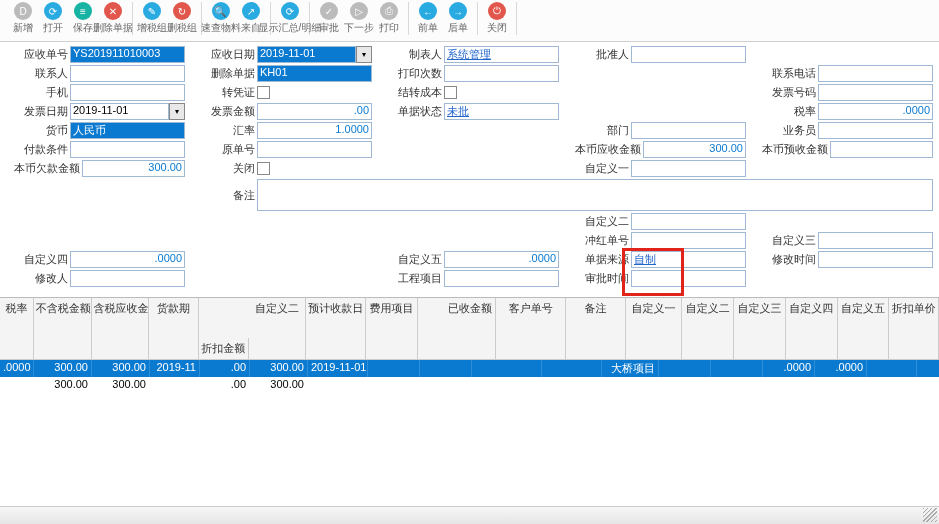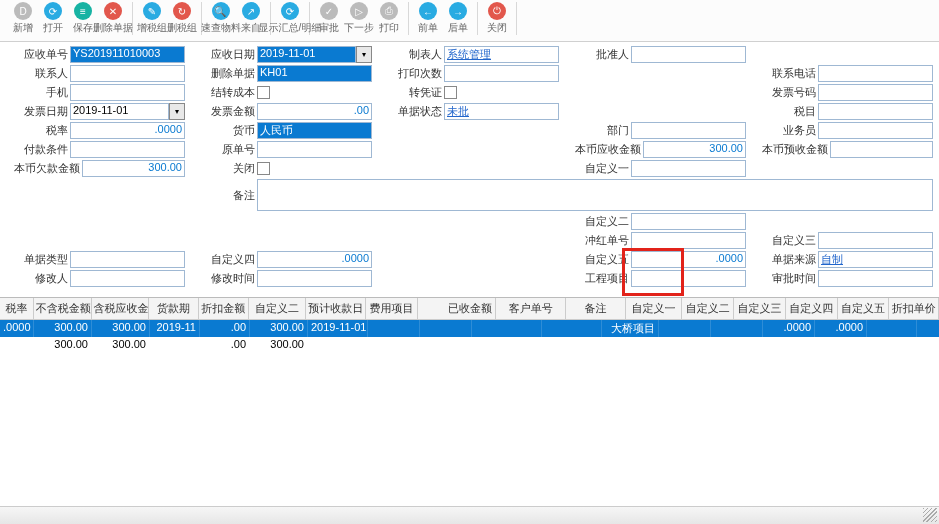"结转成本" div.fld { order: before "转凭证" -> after "转凭证" }
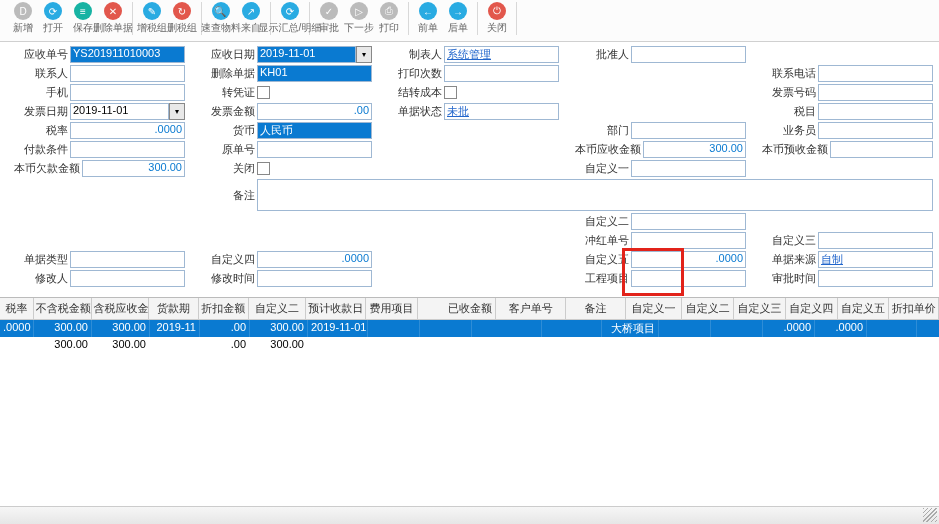"税目" div.fld { html: <div> <label>税目</label> <div></div> </div> -> none }
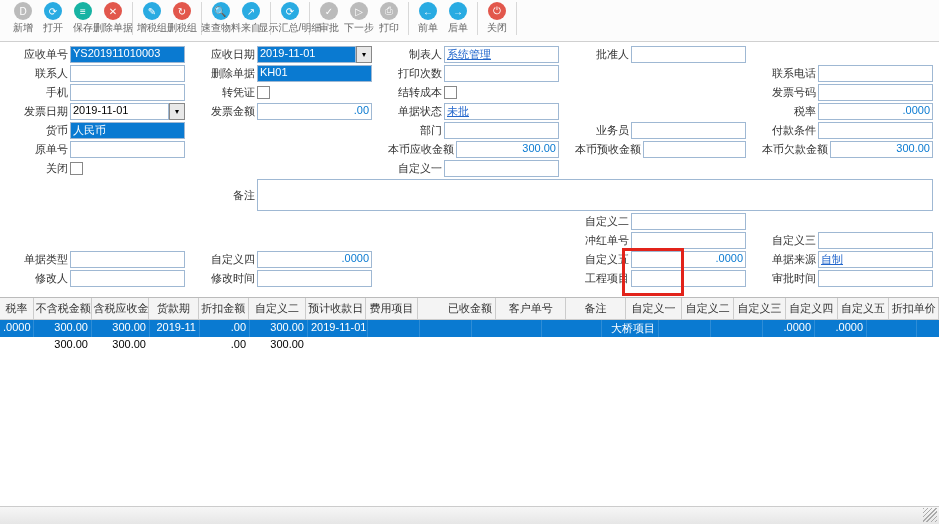"汇率" div.fld { html: none -> <div> <label>汇率</label> <div>1.0000</div> </div> }
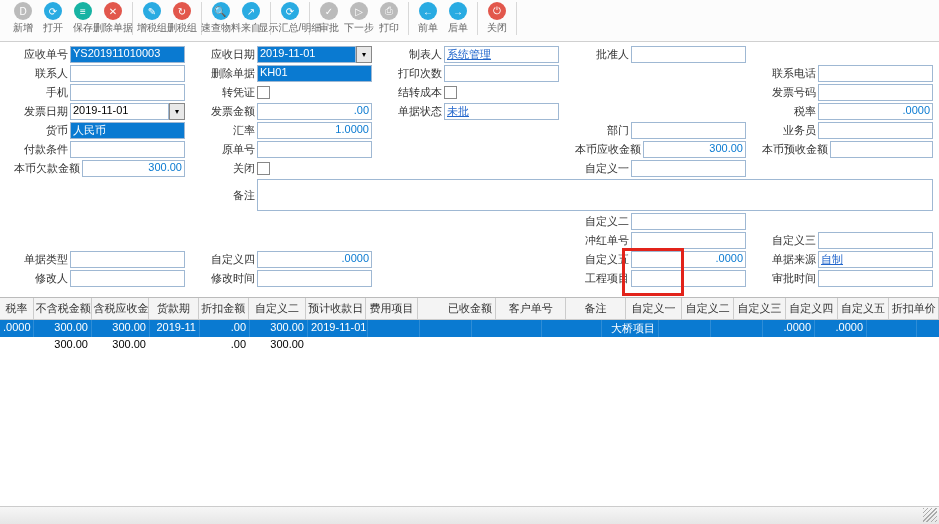"单据类型" div.fld { html: <div> <label>单据类型</label> <div></div> </div> -> none }
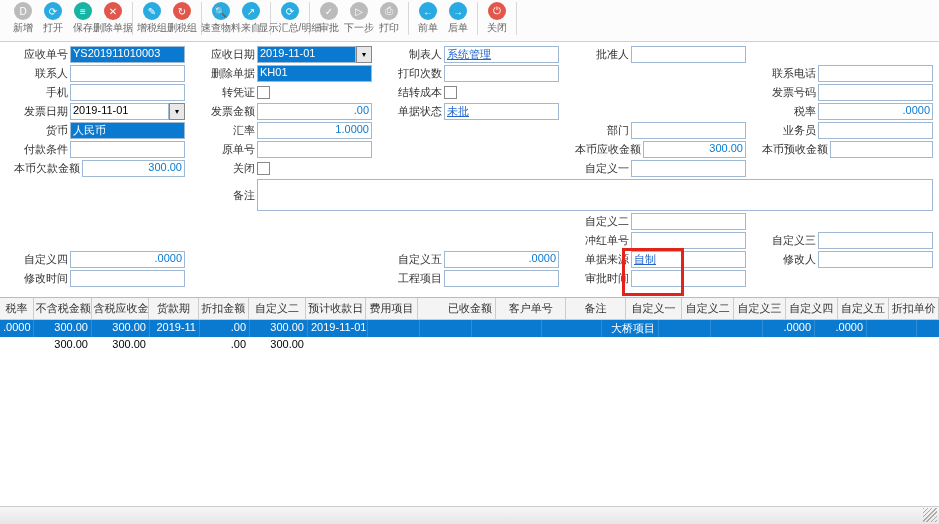"修改人" div.fld { order: before "修改时间" -> after "修改时间" }
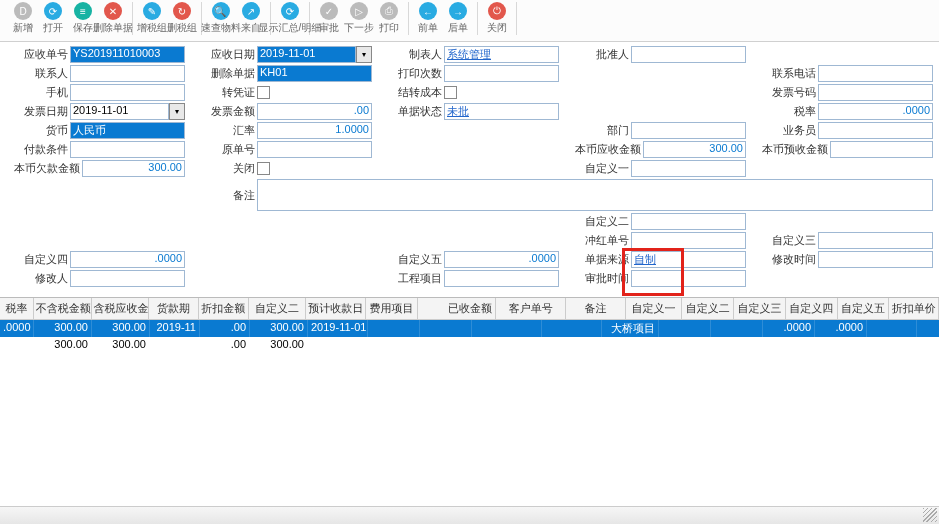"折扣金额" div.gh { margin-top: none -> 40px }
